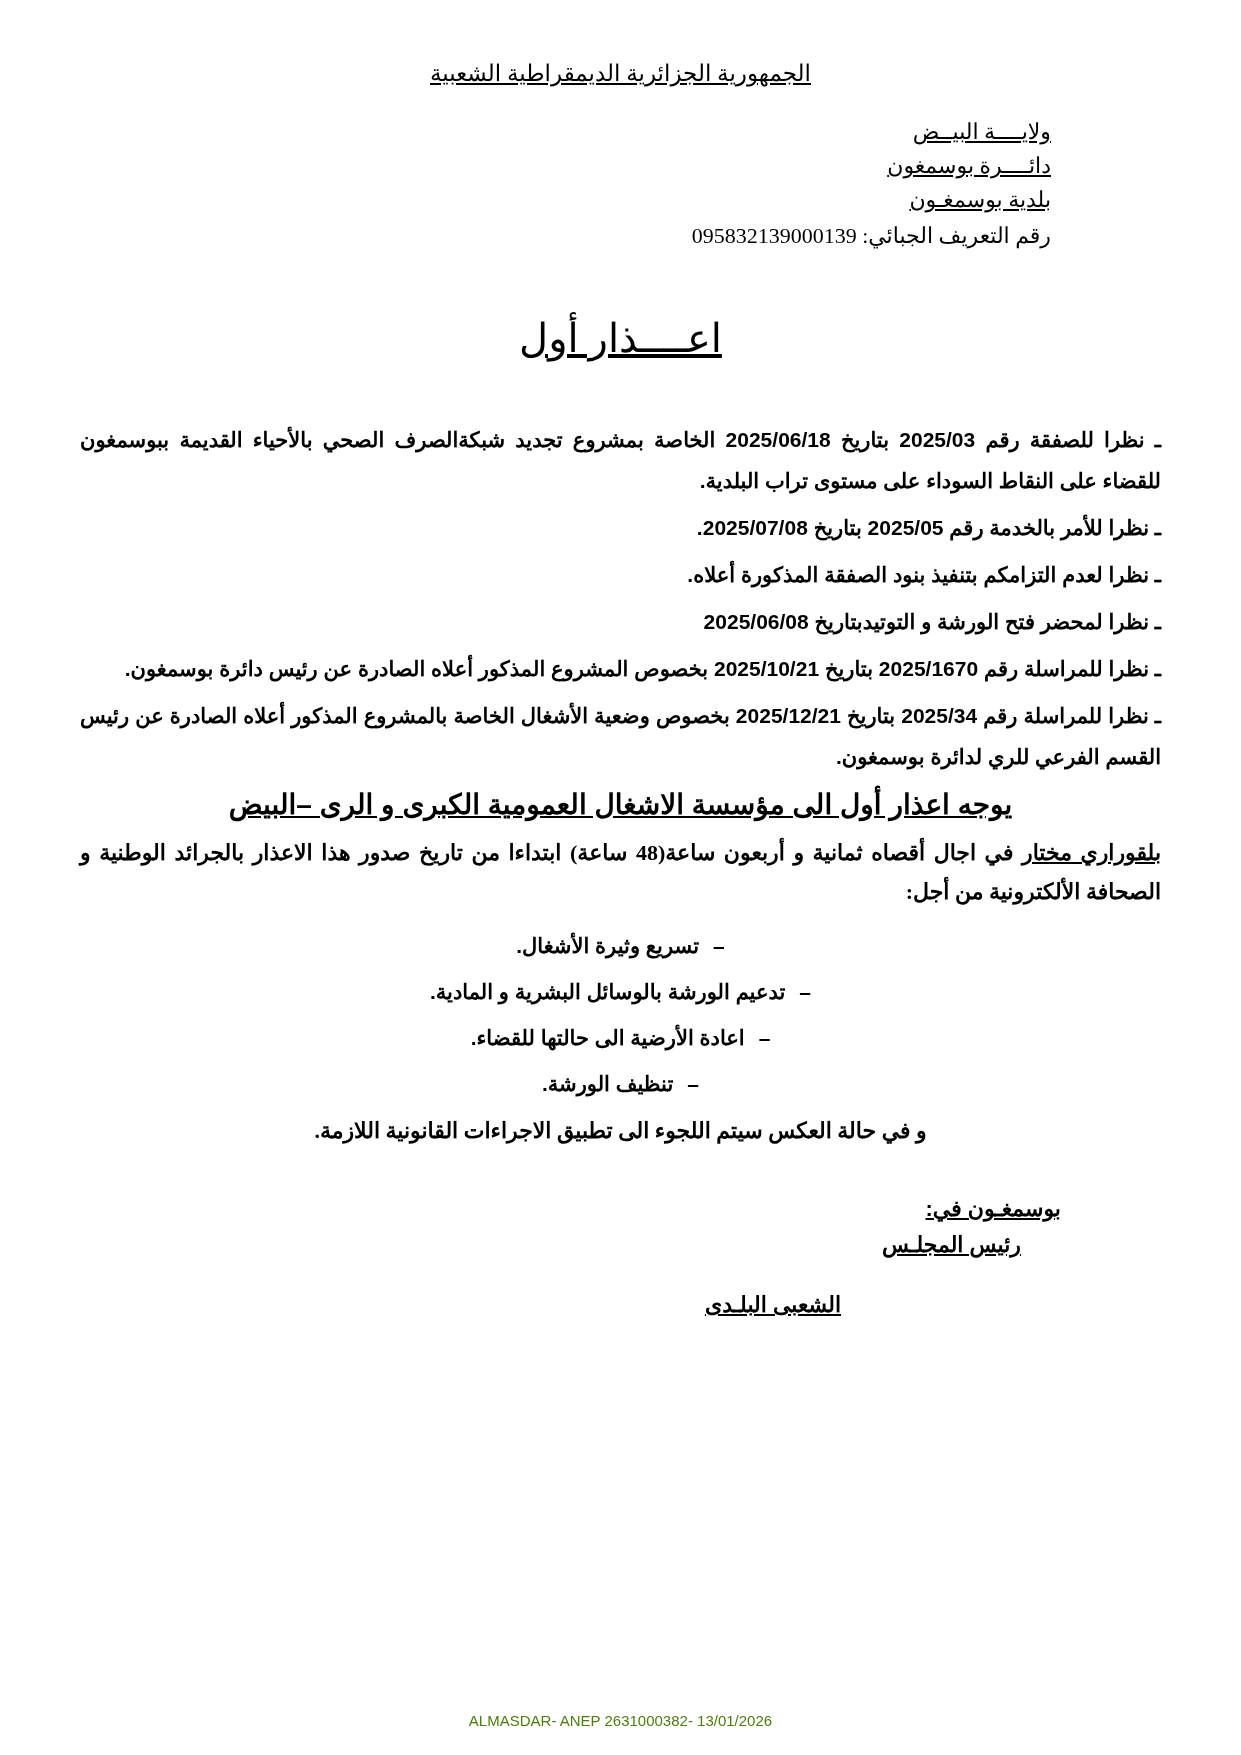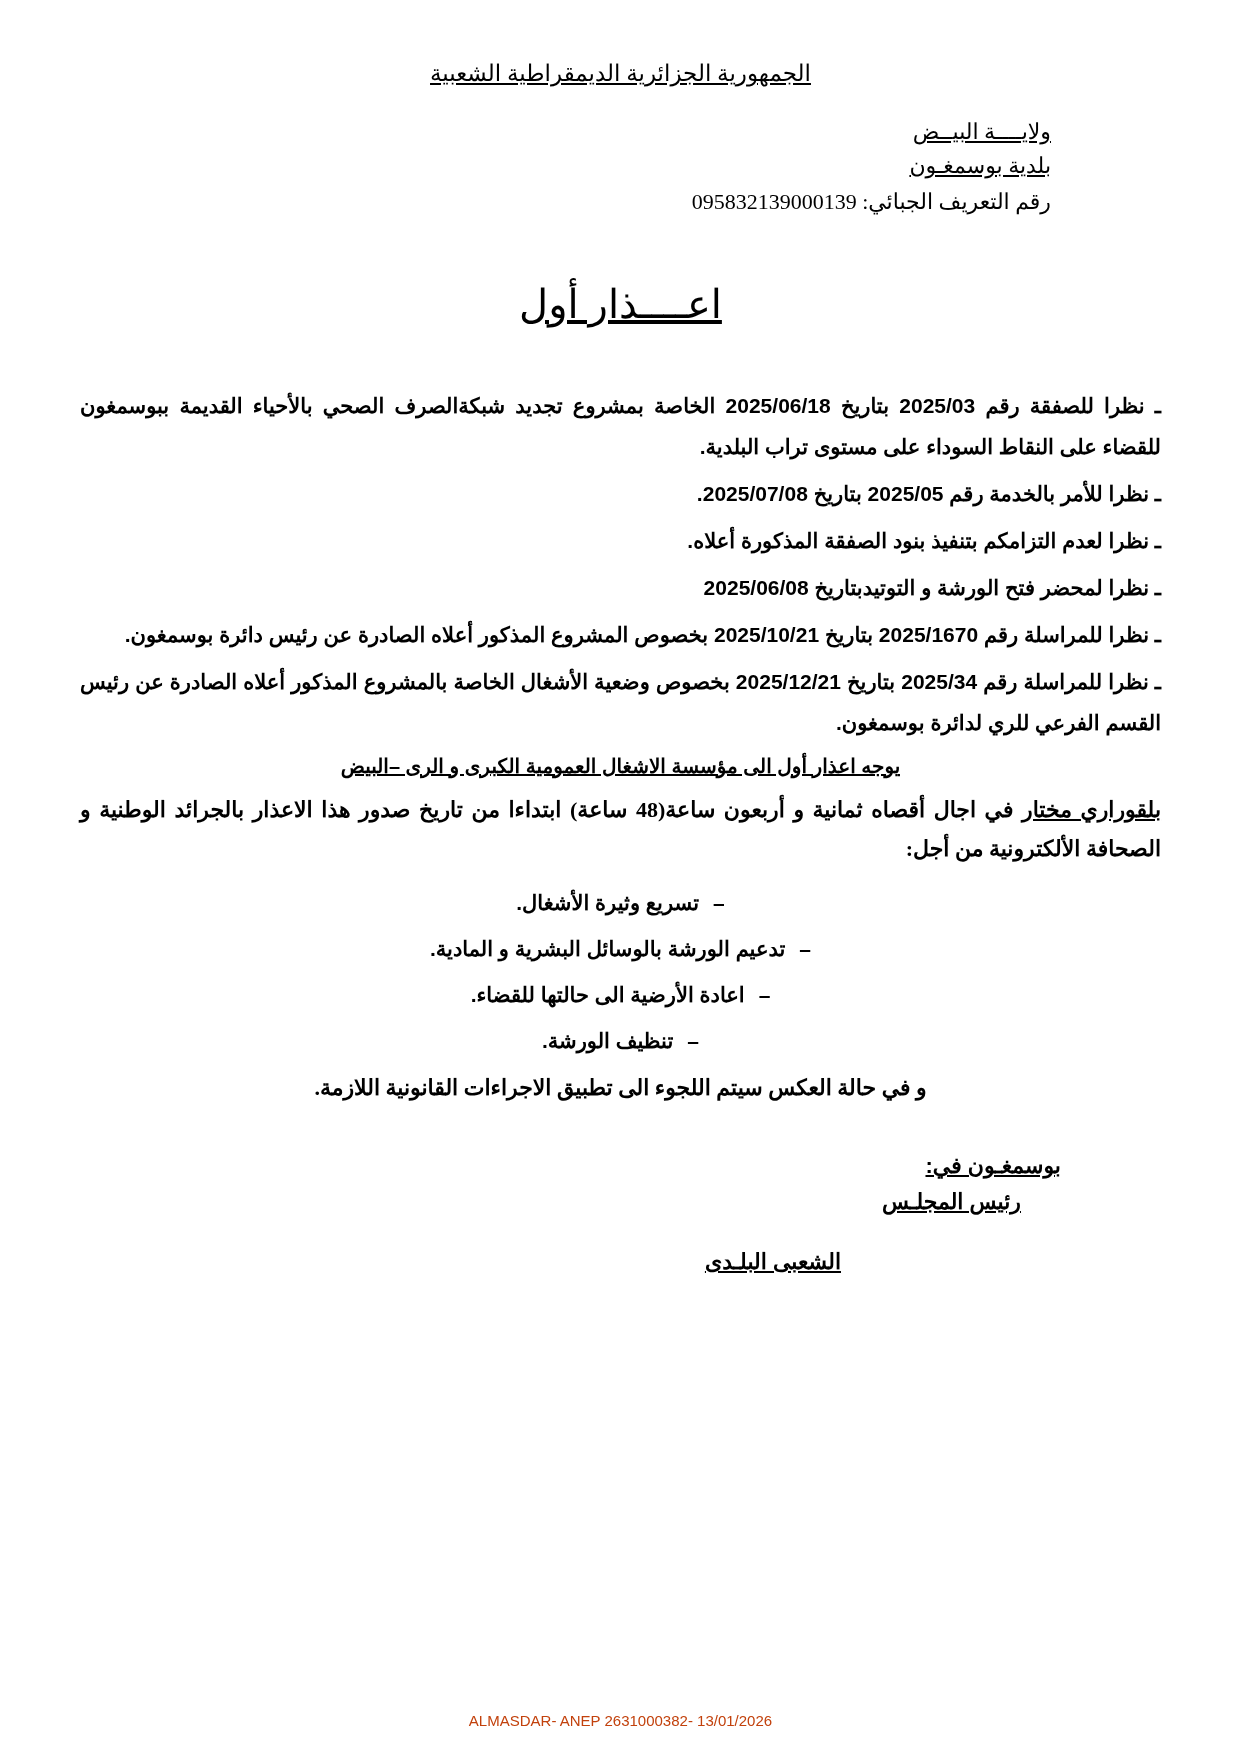"دائــــرة بوسمغون" div.admin-line { html: none -> <div>دائــــرة بوسمغون</div> }
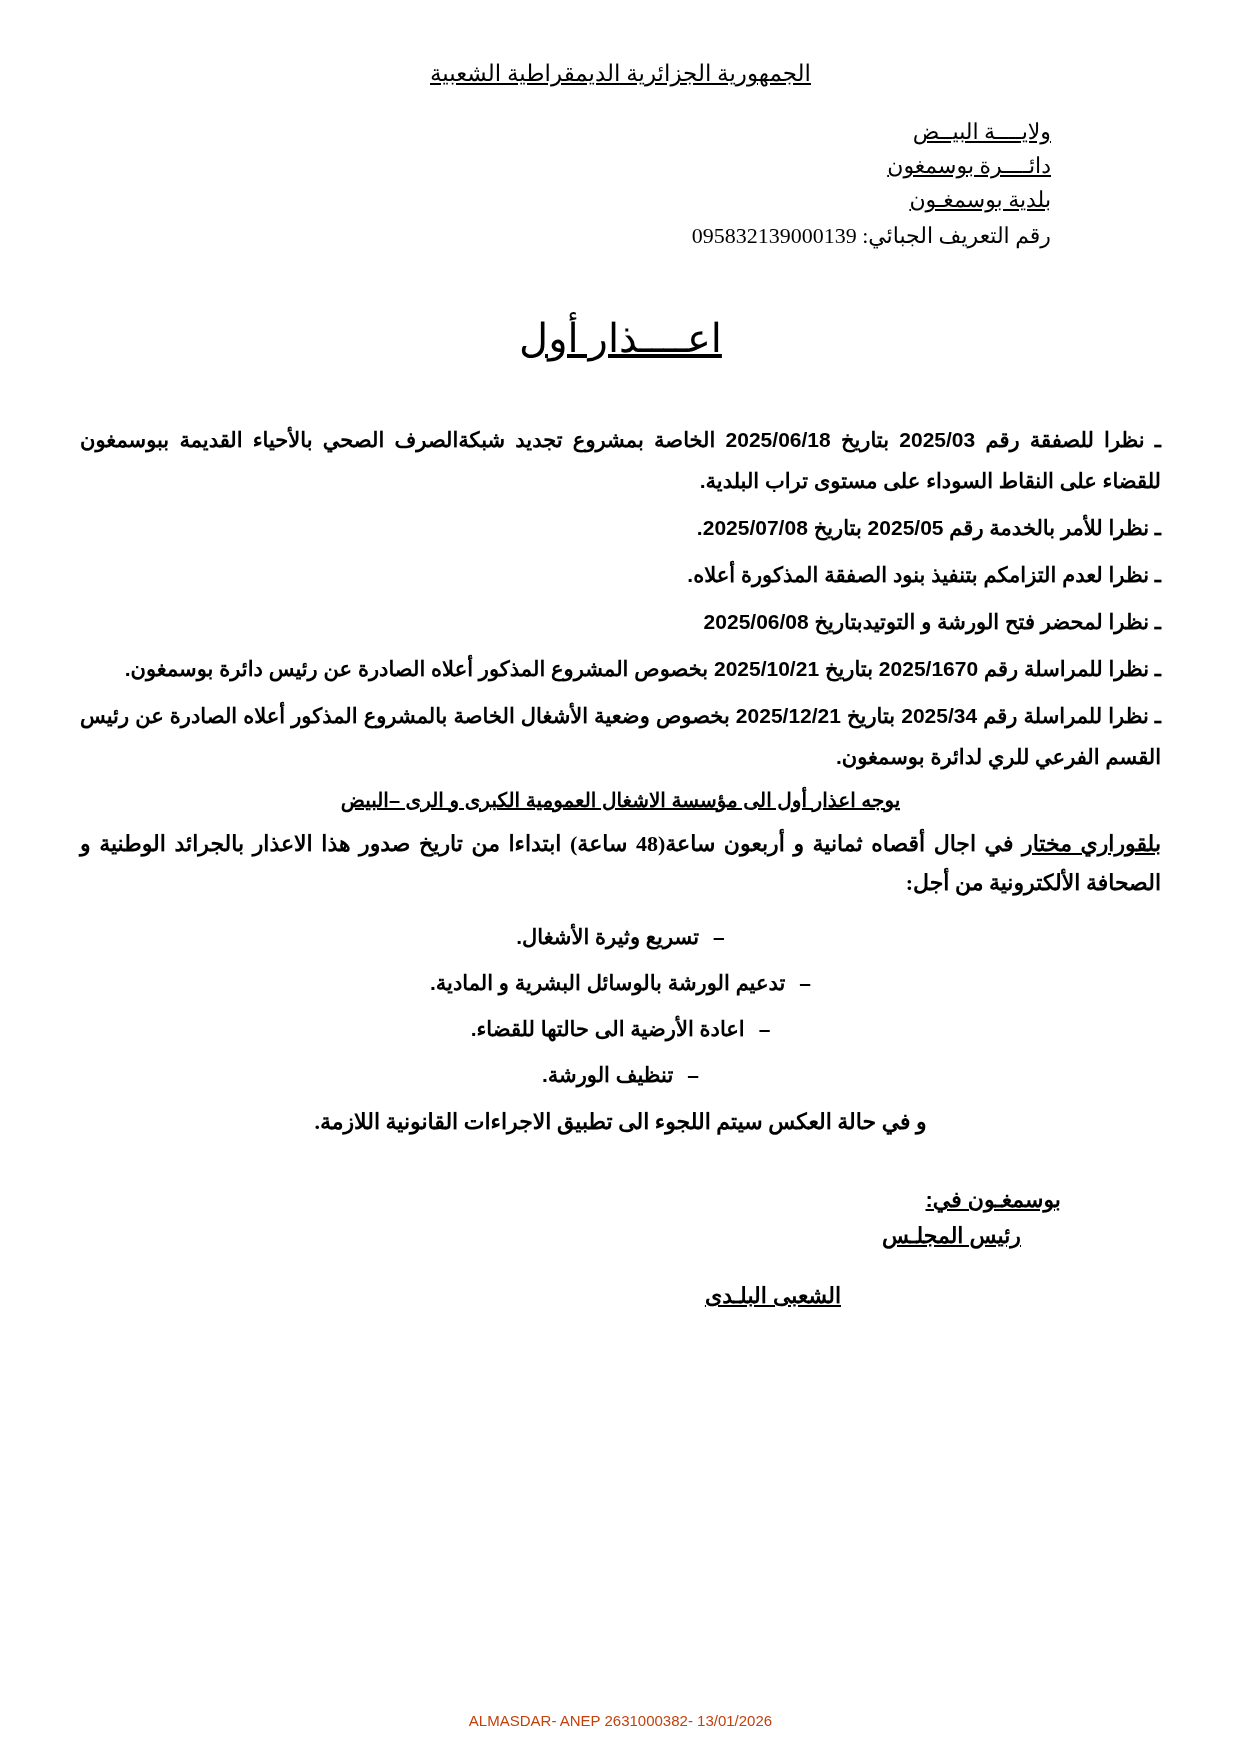"يوجه اعذار أول الى مؤسسة" .addressee { font-size: 20px -> 28px }
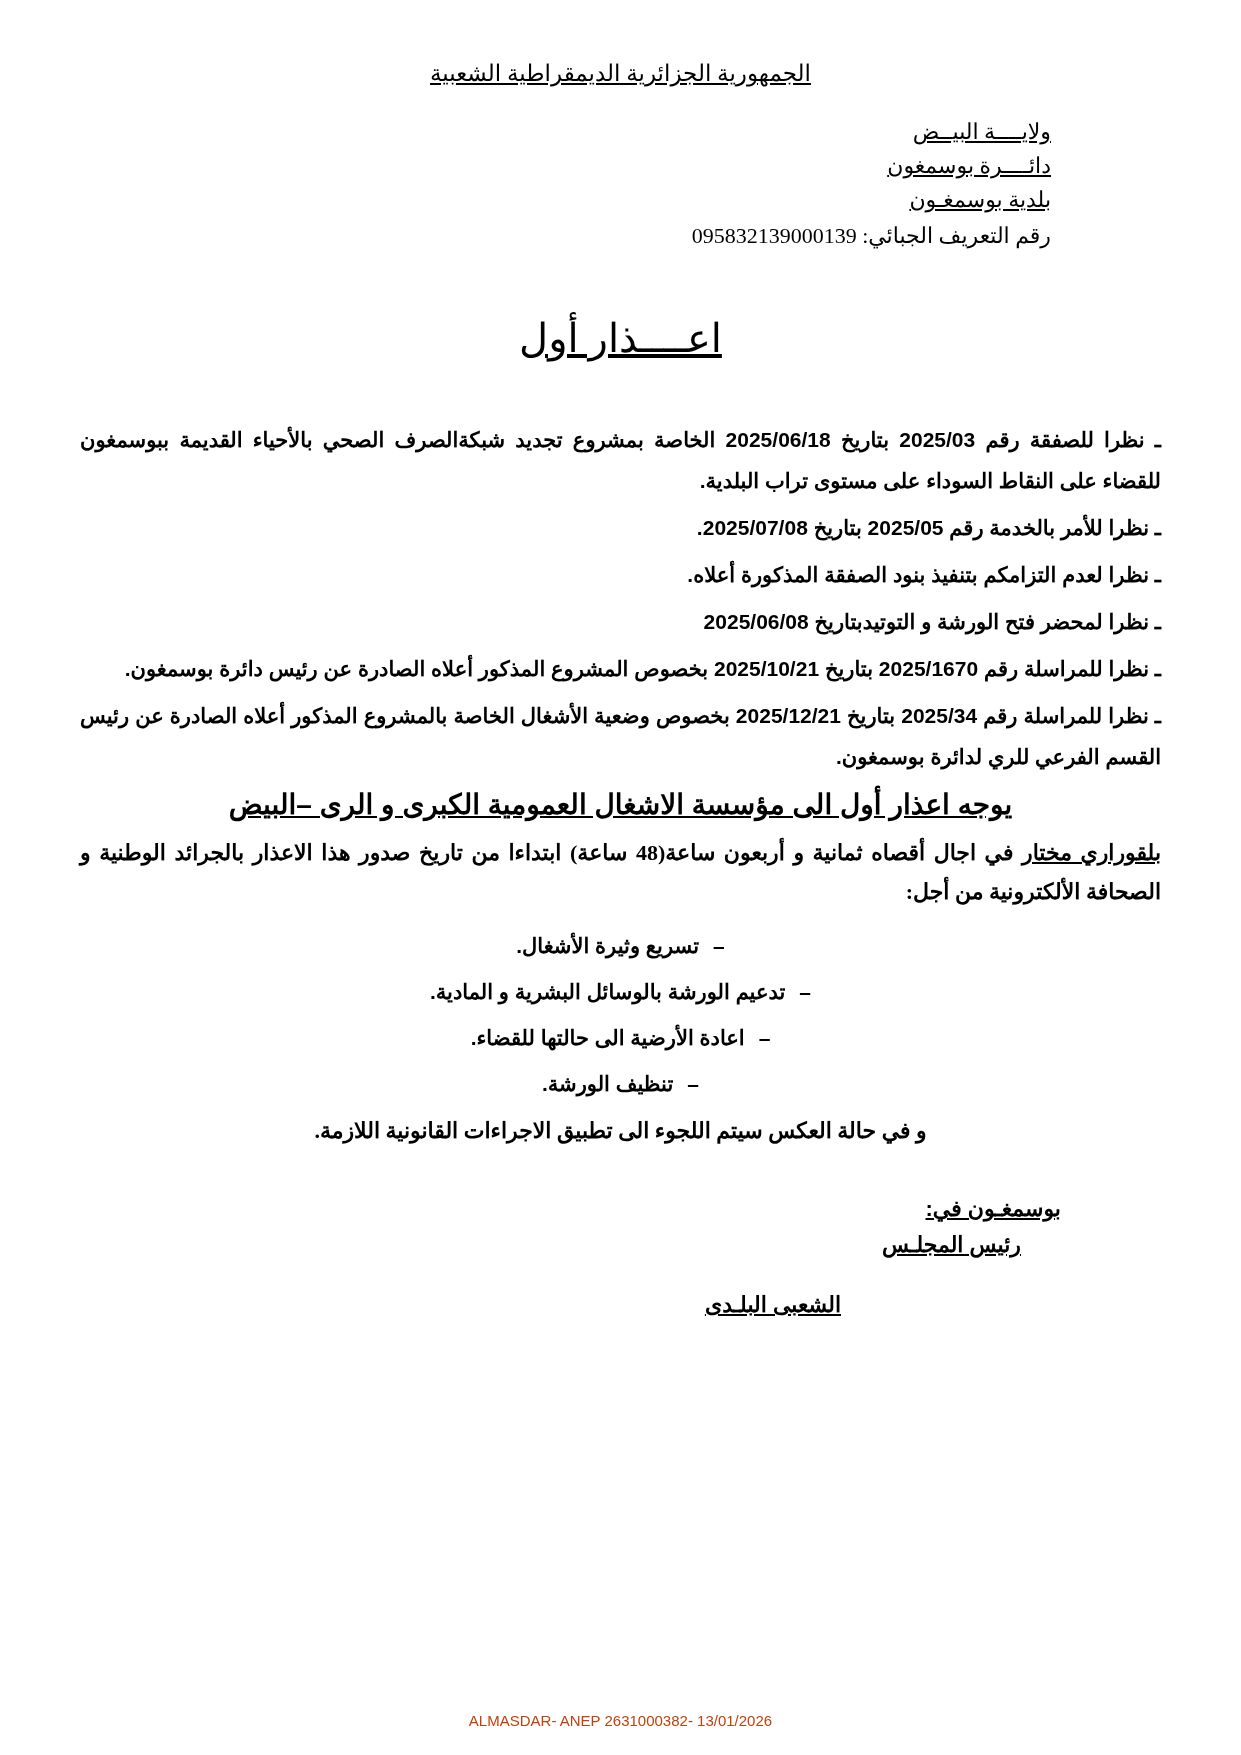"ALMASDAR- ANEP 2631000382- 13/01/2026" .footer { color: #c2410c -> #4d7c0f }
